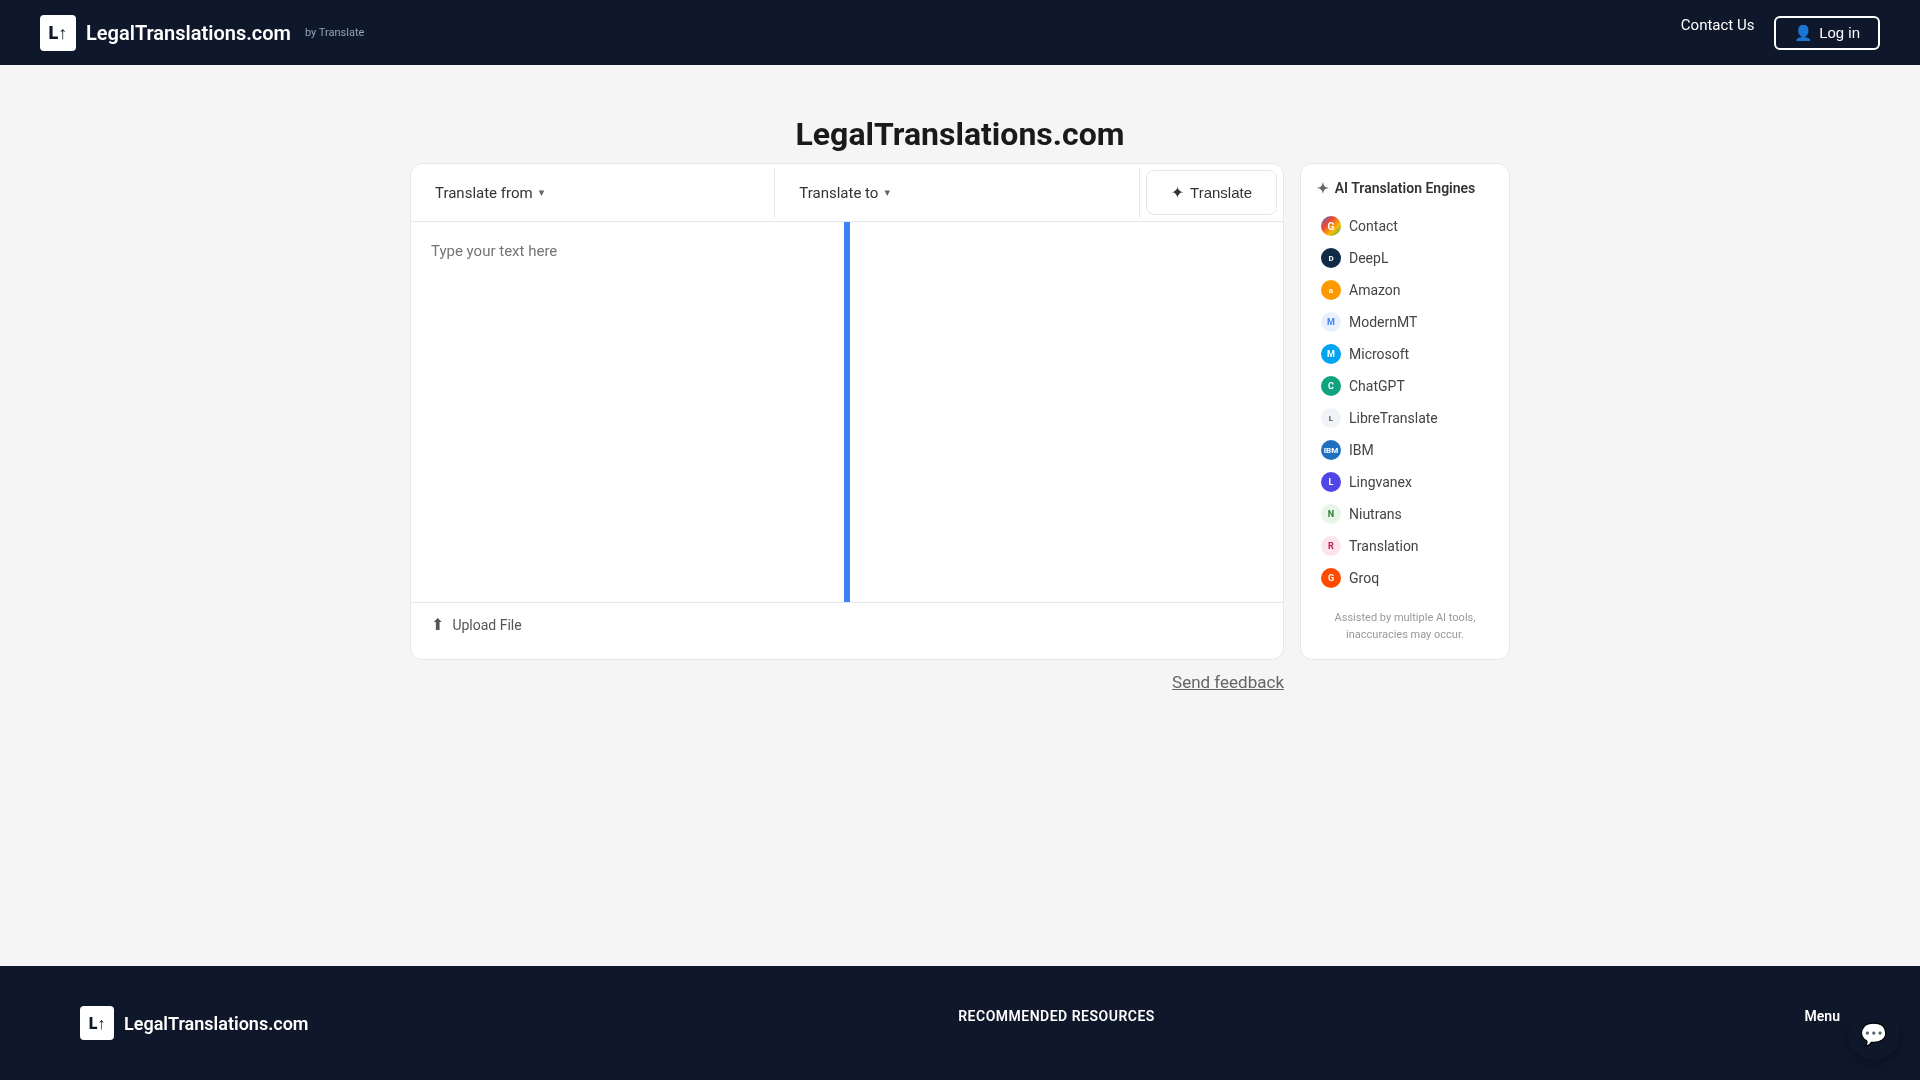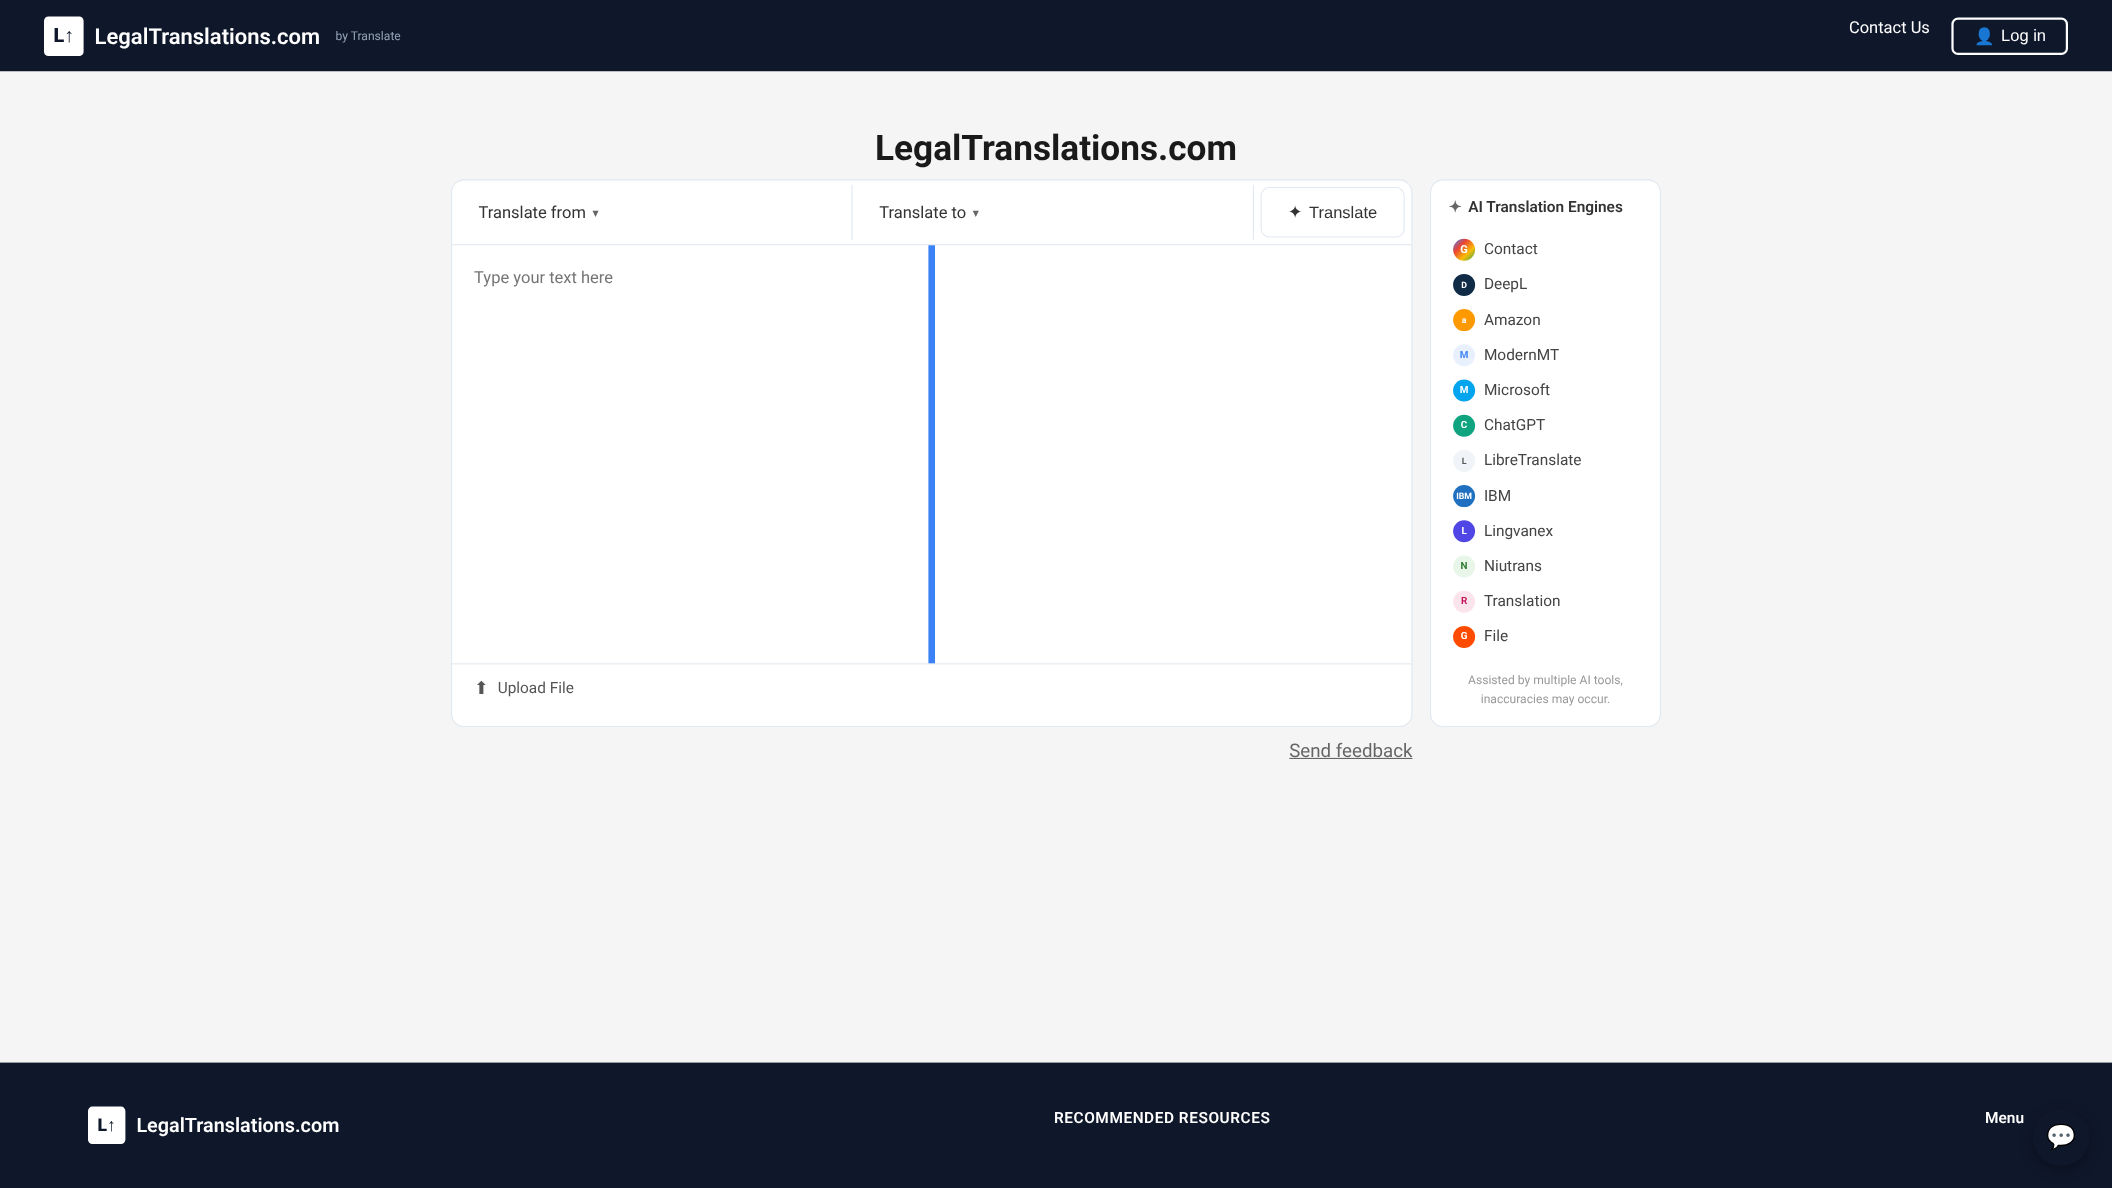"File" span { text: File -> Groq }
